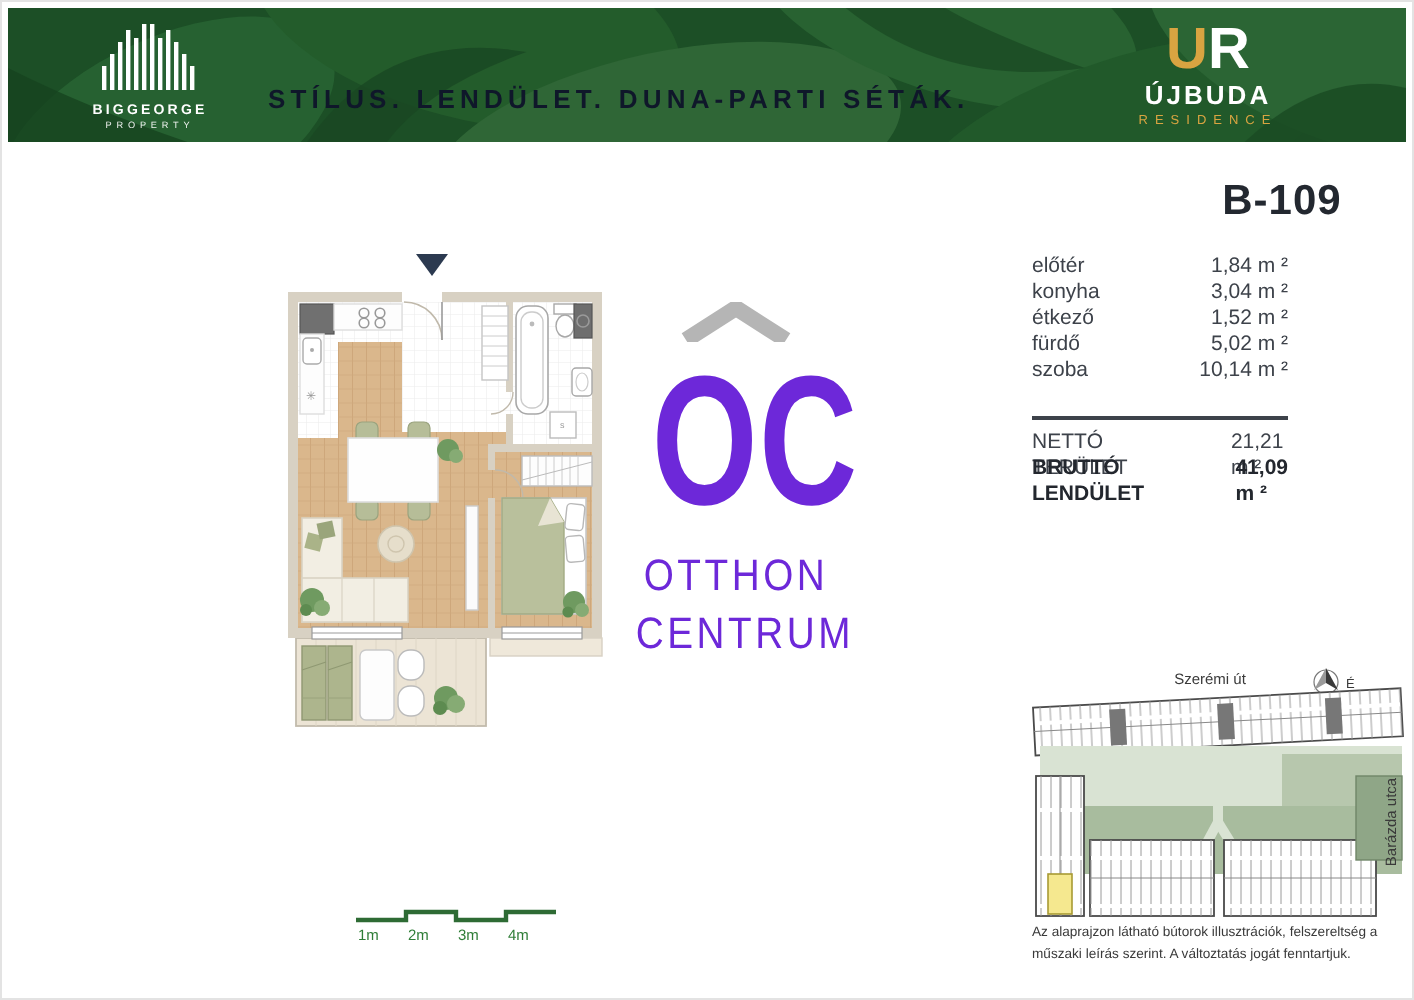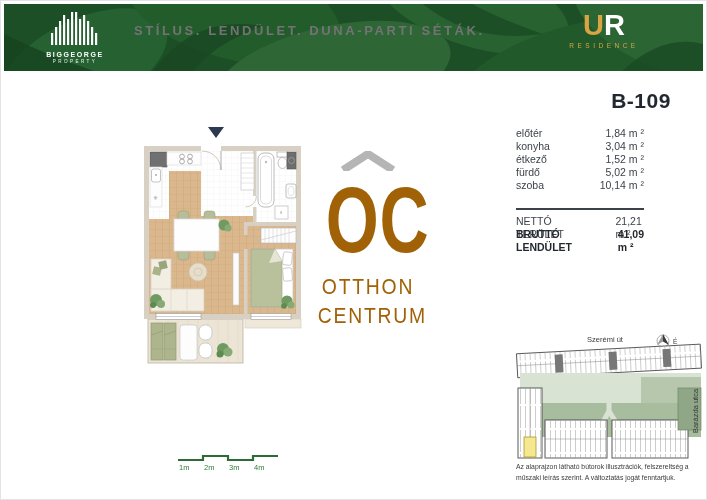"STÍLUS. LENDÜLET. DUNA-PARTI SÉTÁK." .tagline { color: #737373 -> #0f172a; top: 19px -> 38px }
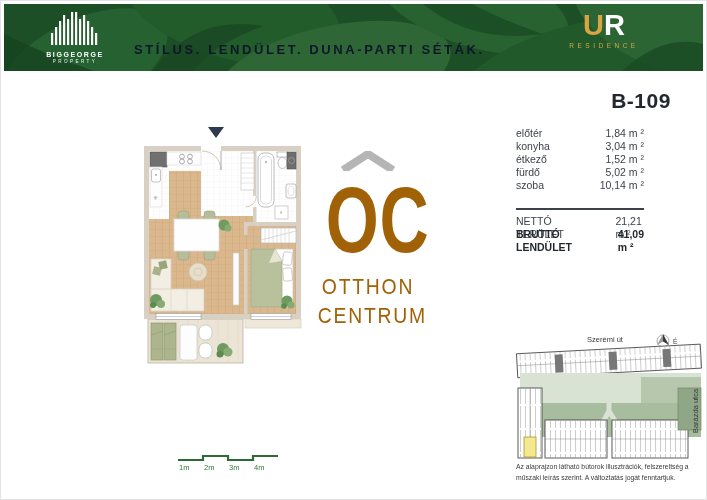"ÚJBUDA" div.ur-name { html: none -> <div>ÚJBUDA</div> }
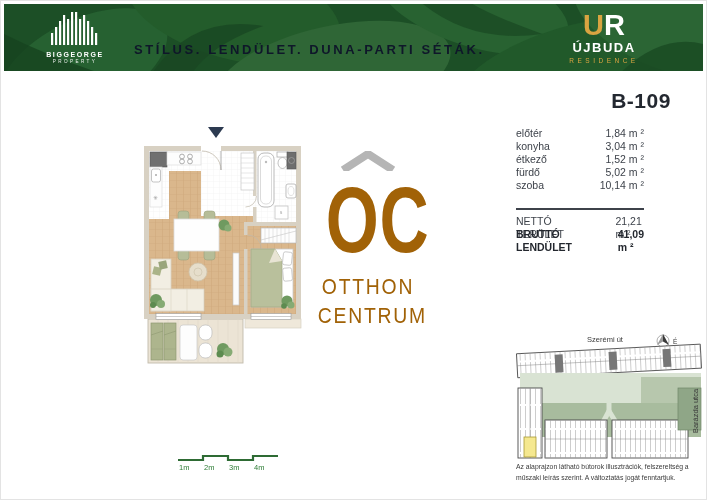"OC" .watermark { color: #a16207 -> #6d28d9 }
